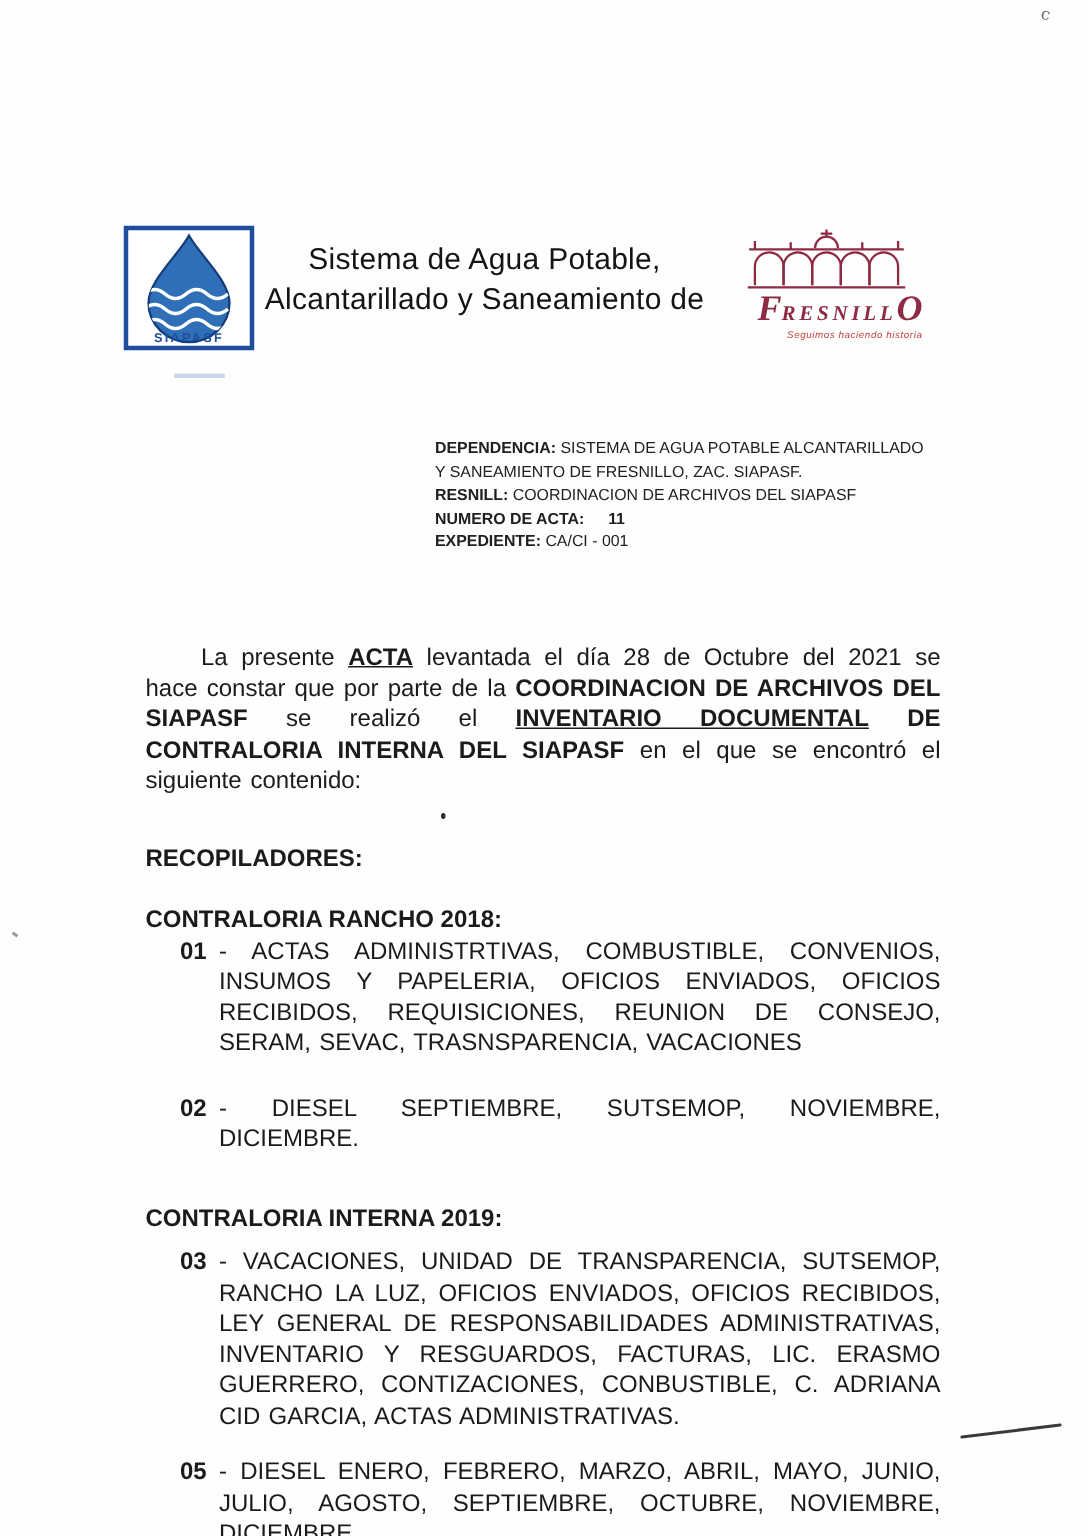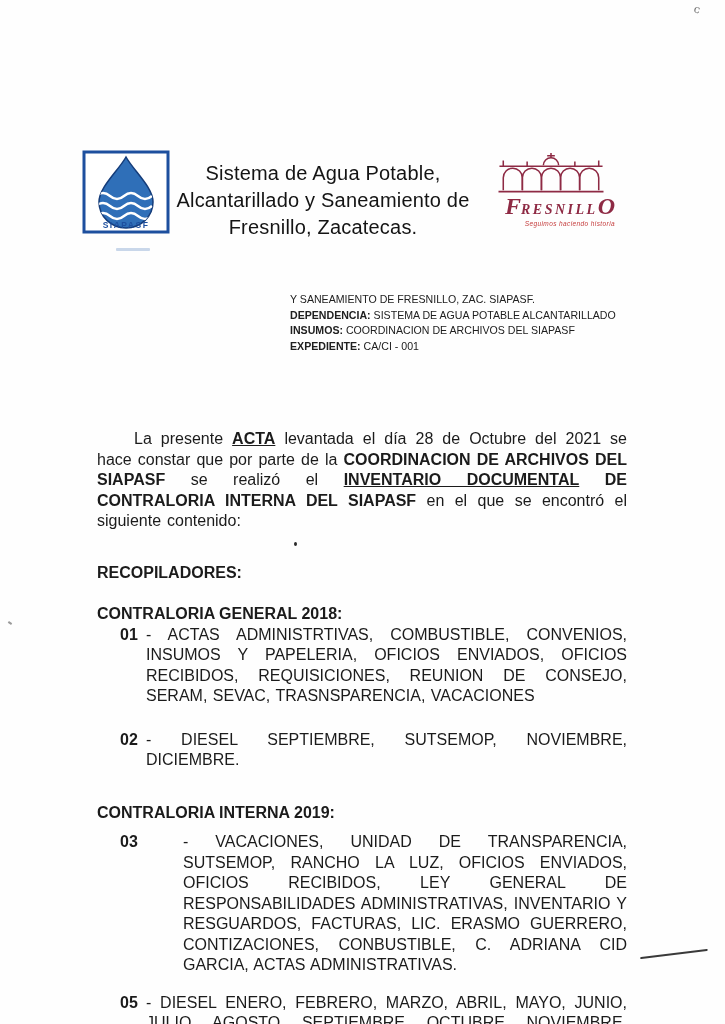"Fresnillo, Zacatecas." div { html: <div>Fresnillo, Zacatecas.</div> -> none }
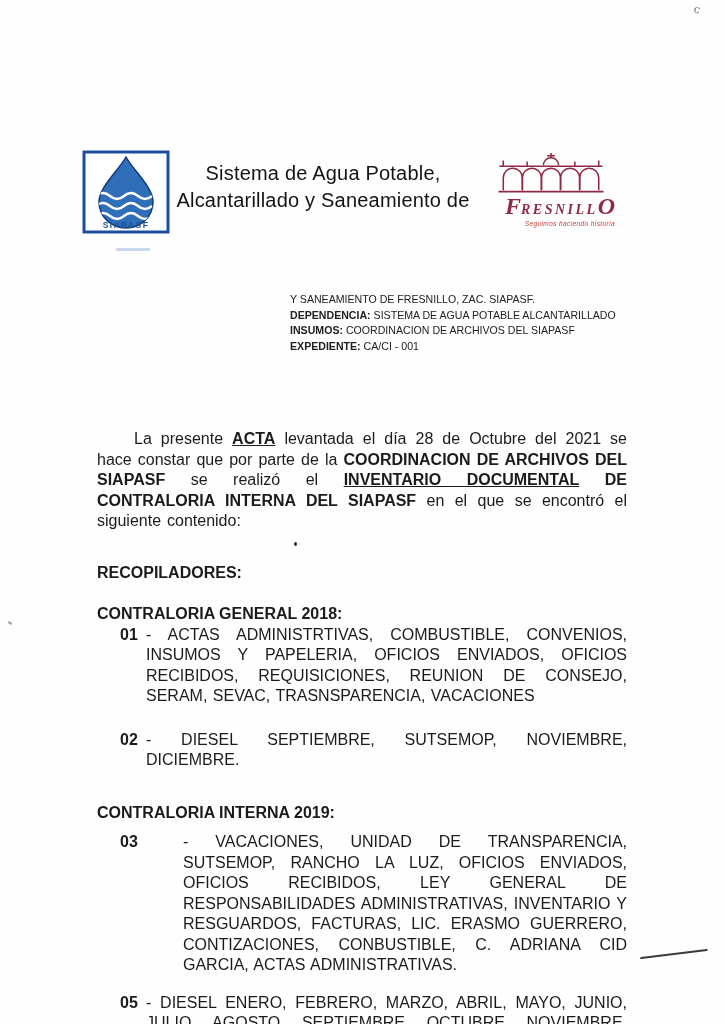"Y SANEAMIENTO DE FRESNILLO, ZAC." div { order: before "DEPENDENCIA: SISTEMA DE AGUA POTABLE" -> after "DEPENDENCIA: SISTEMA DE AGUA POTABLE" }
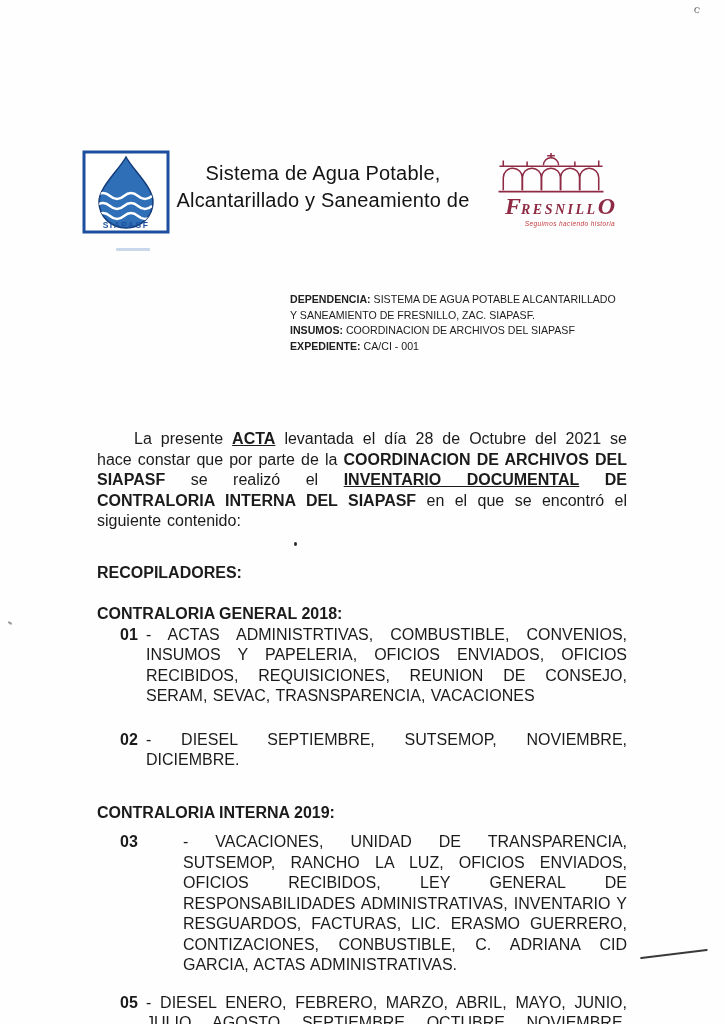"INSUMOS:" span.lbl { text: INSUMOS -> RESNILL }
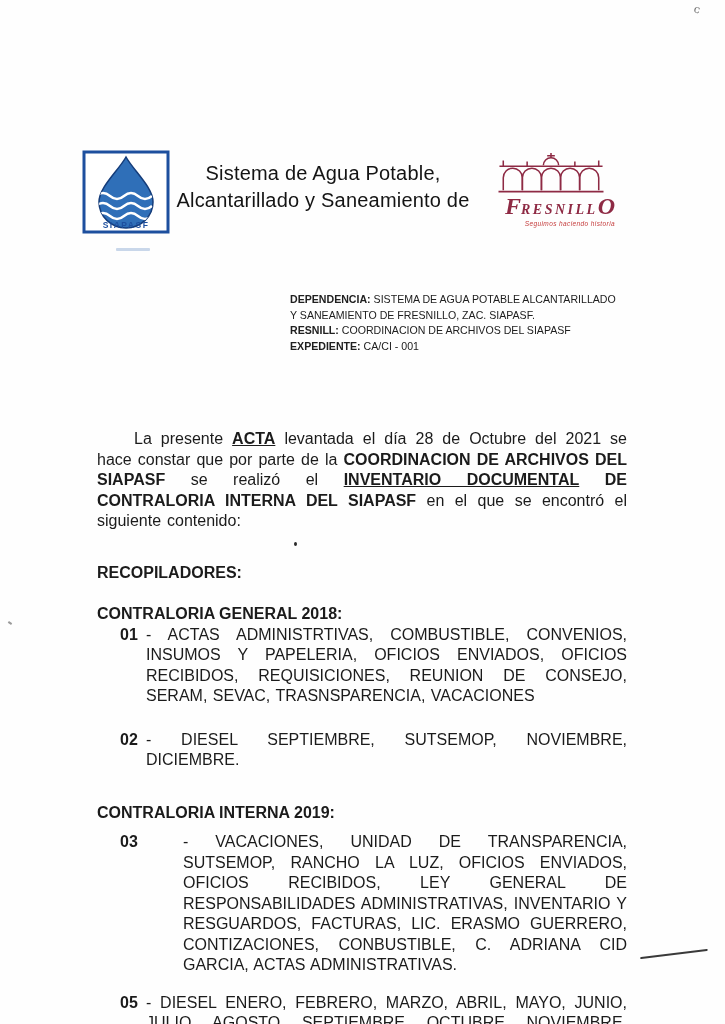"NUMERO DE ACTA: 11" div { html: none -> <div> <span>NUMERO DE ACTA:</span> <span>11</span> </div> }
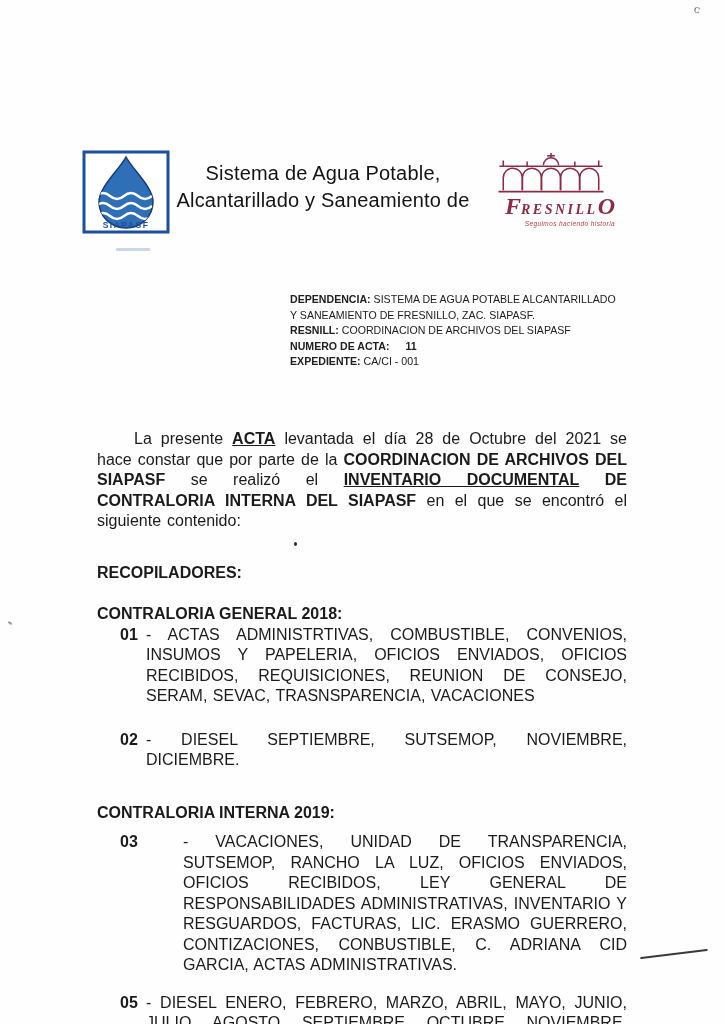"CONTRALORIA GENERAL 2018:" div.heading { text: GENERAL -> RANCHO }
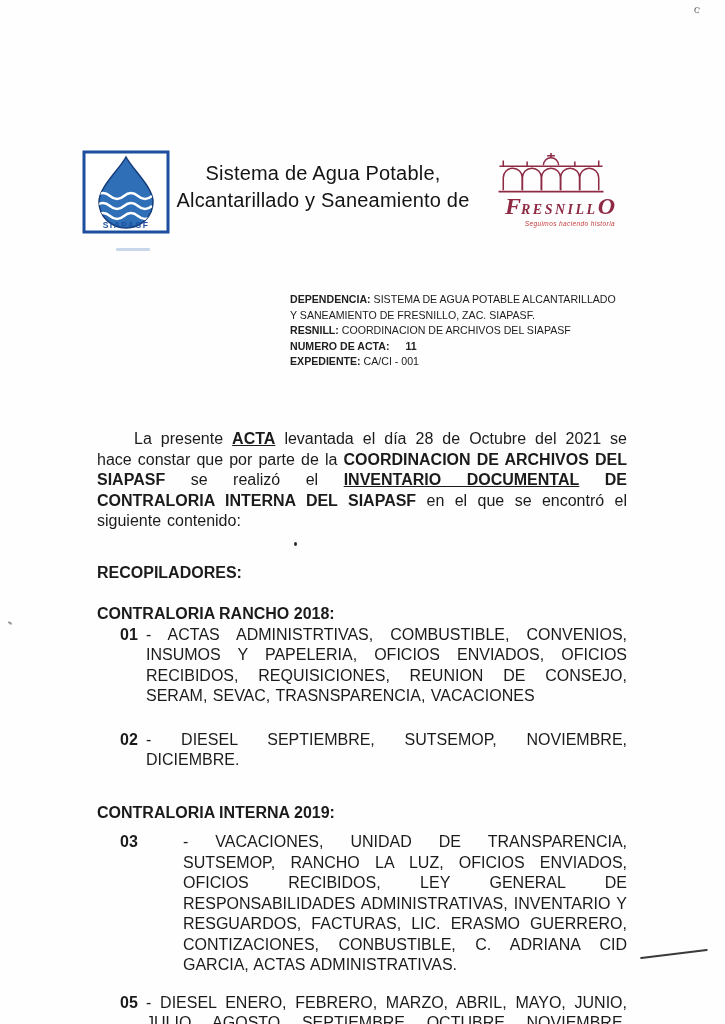"03" .i-03 { gap: 37px -> none }
